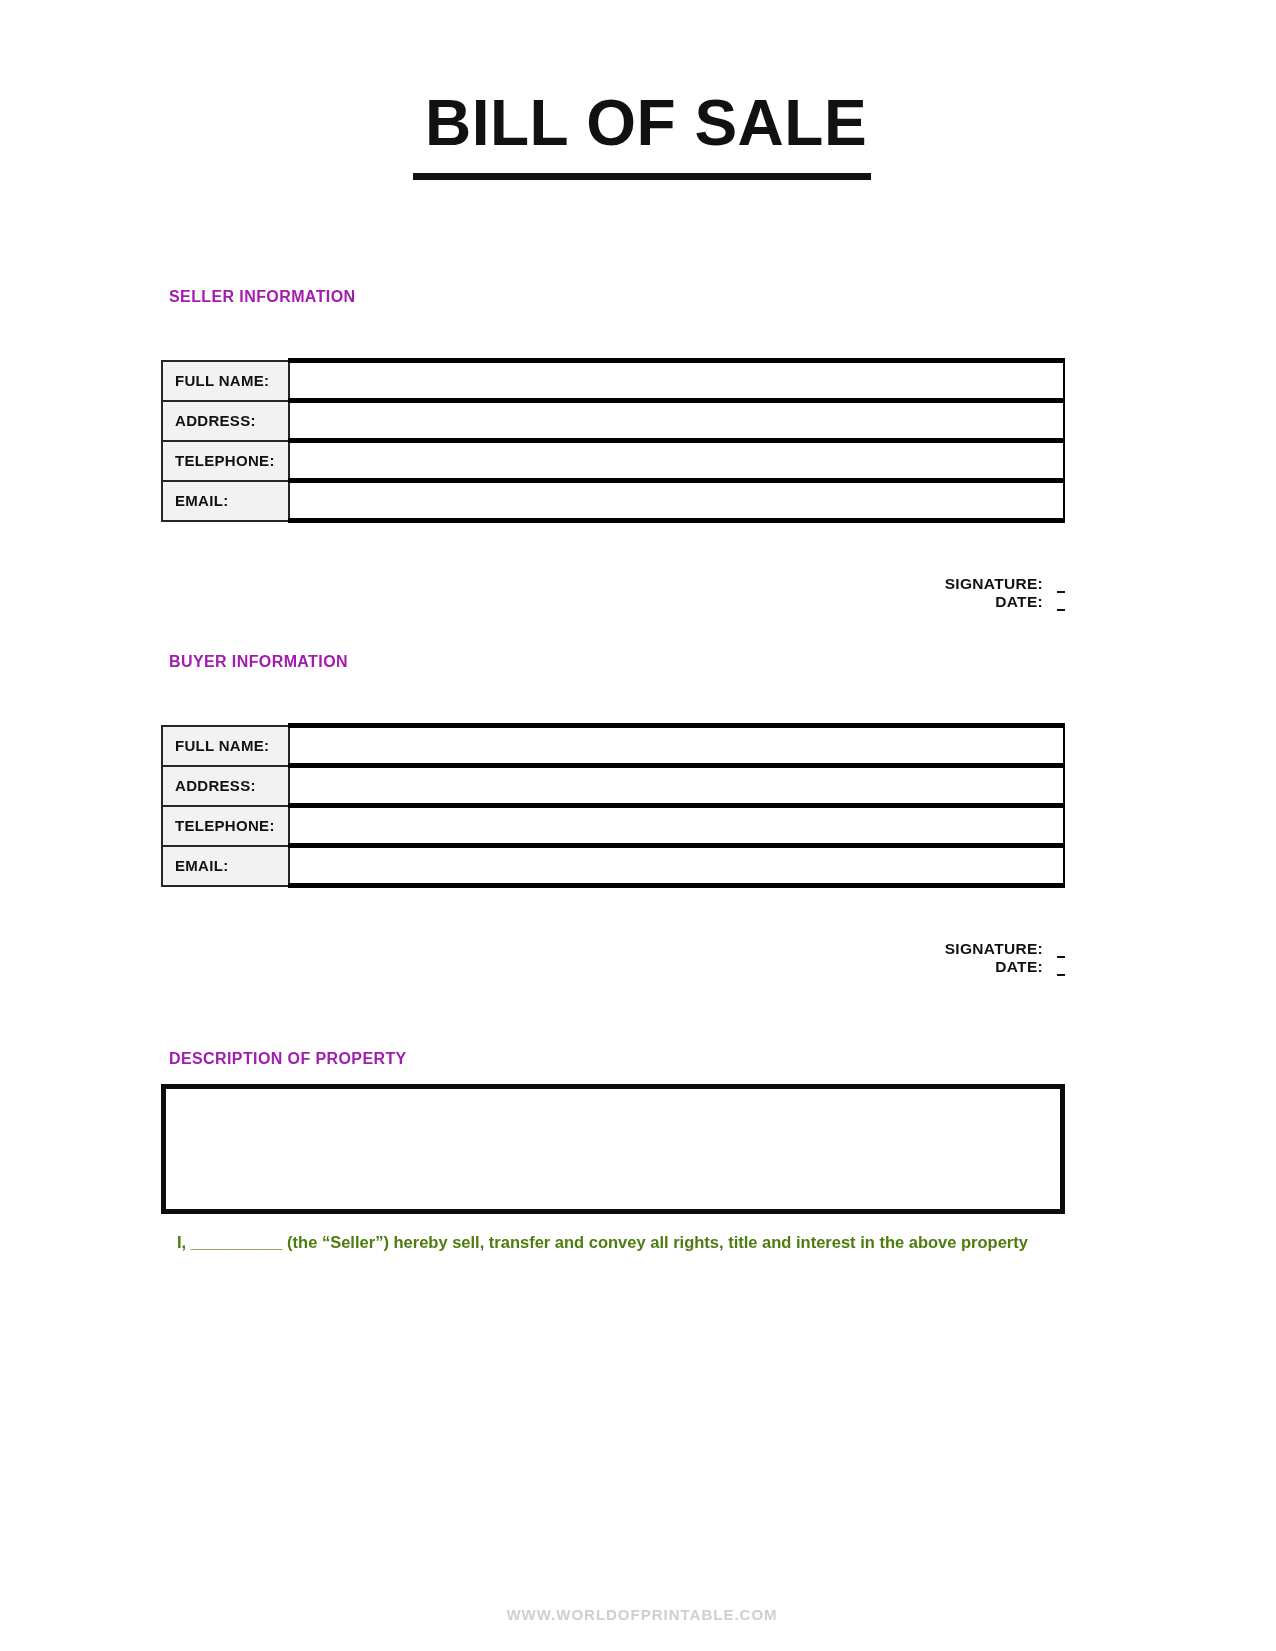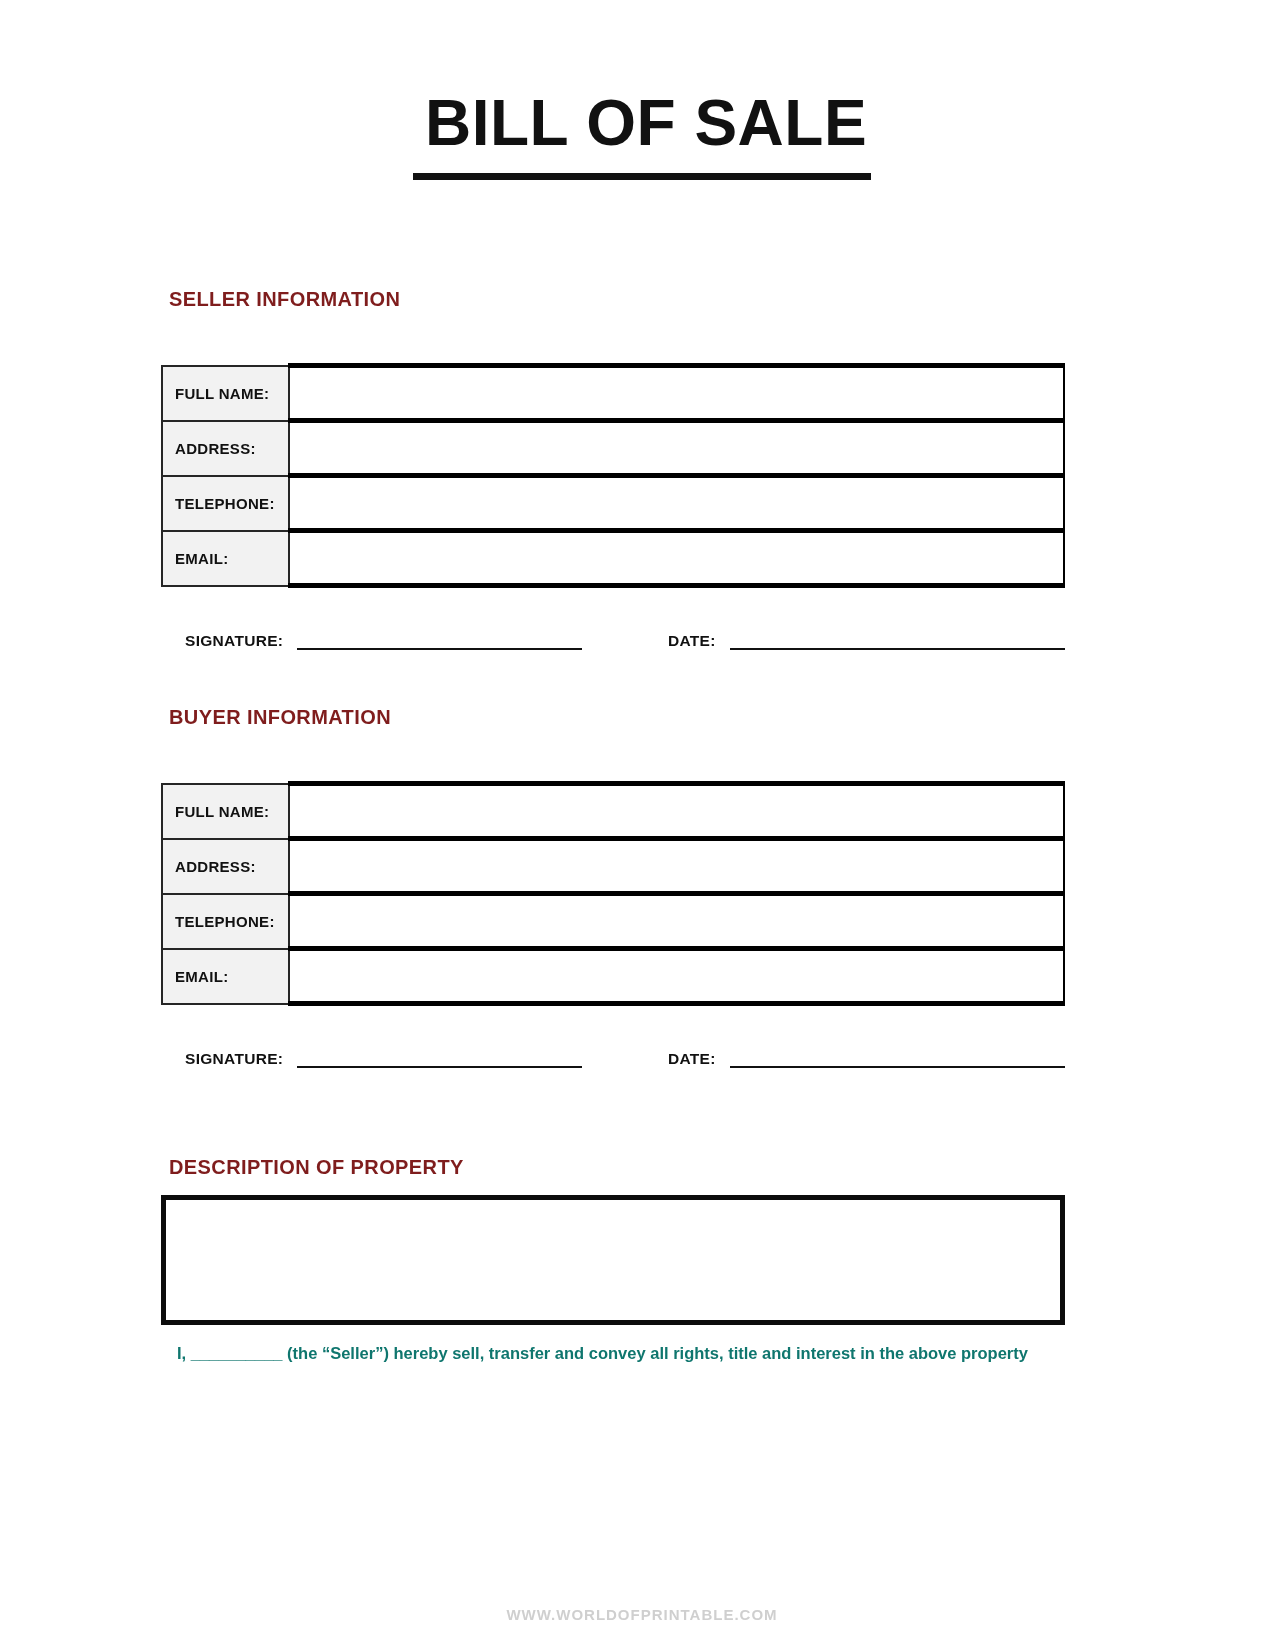"SELLER INFORMATION" .section-heading { color: #7f1d1d -> #a21caf; font-size: 20px -> 16px }
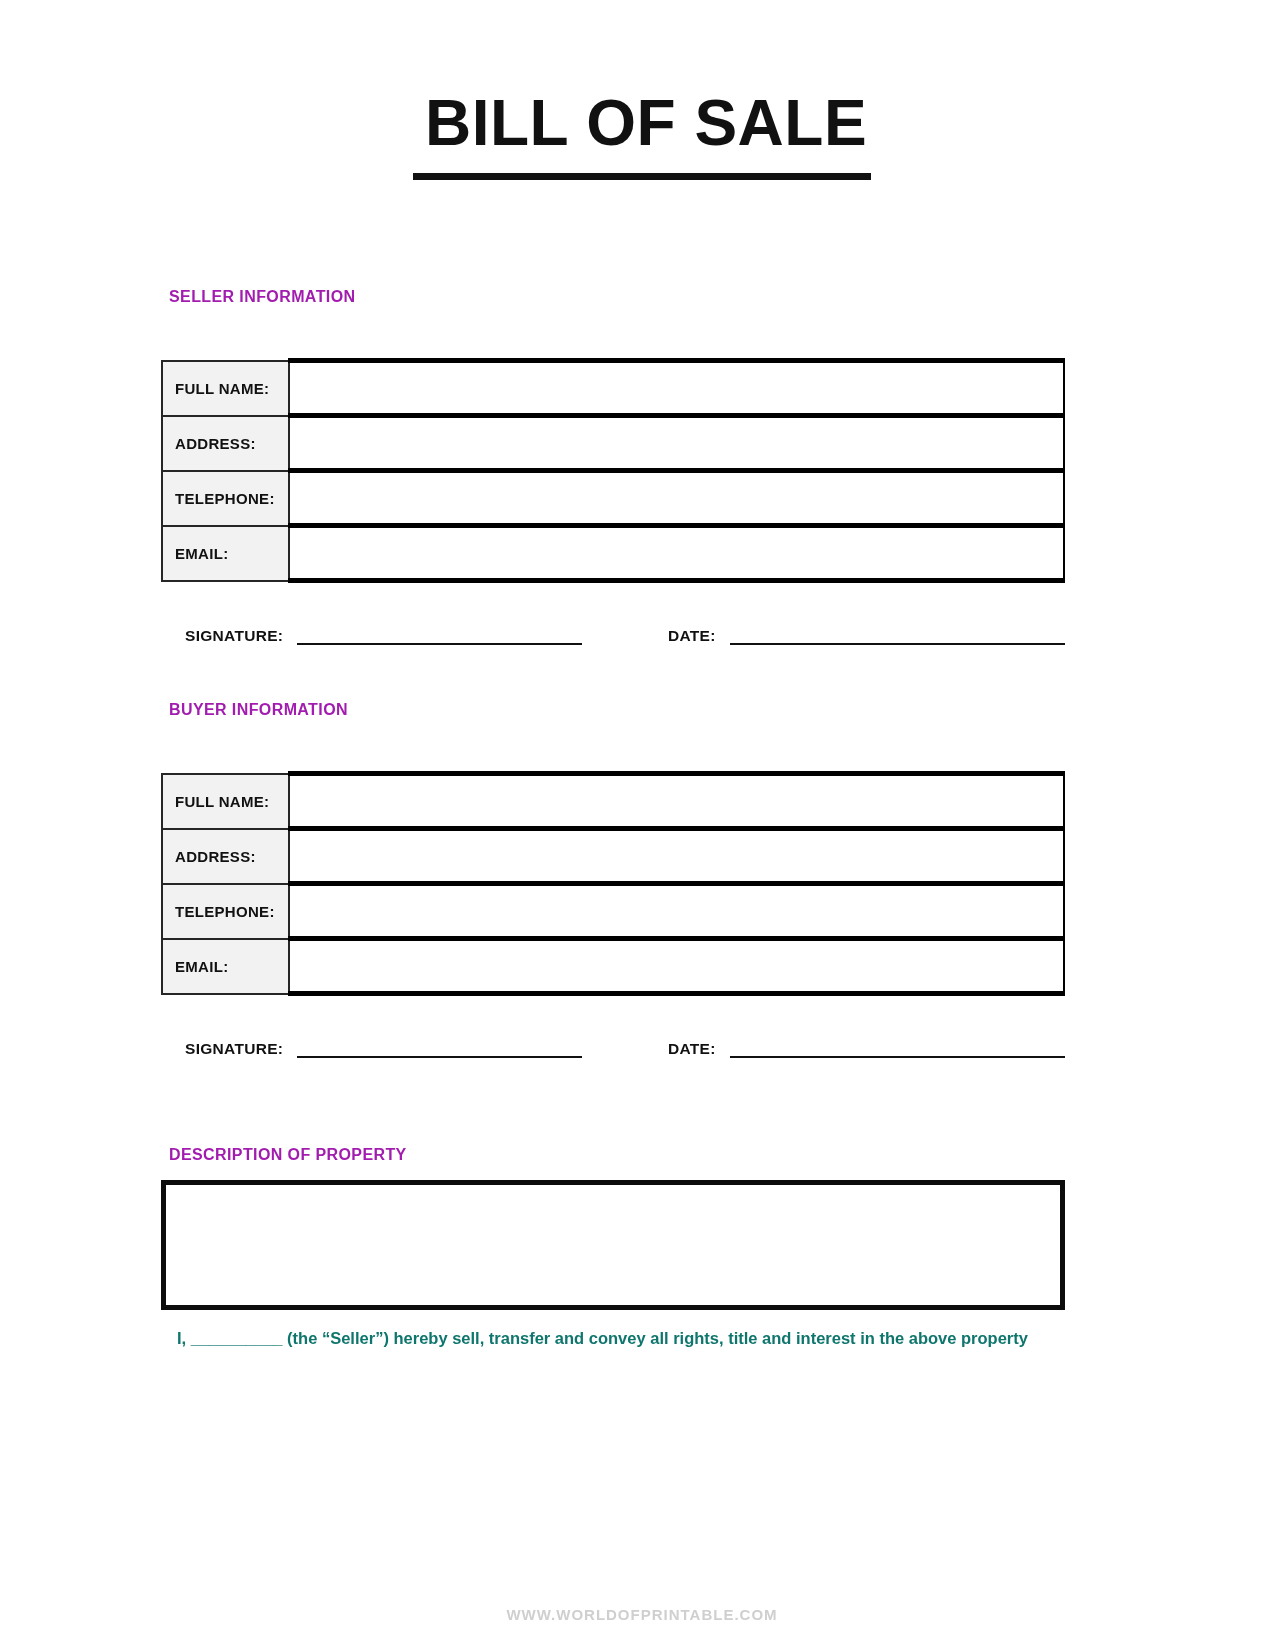"FULL NAME:" .info-table td.lbl { height: 55px -> 40px }
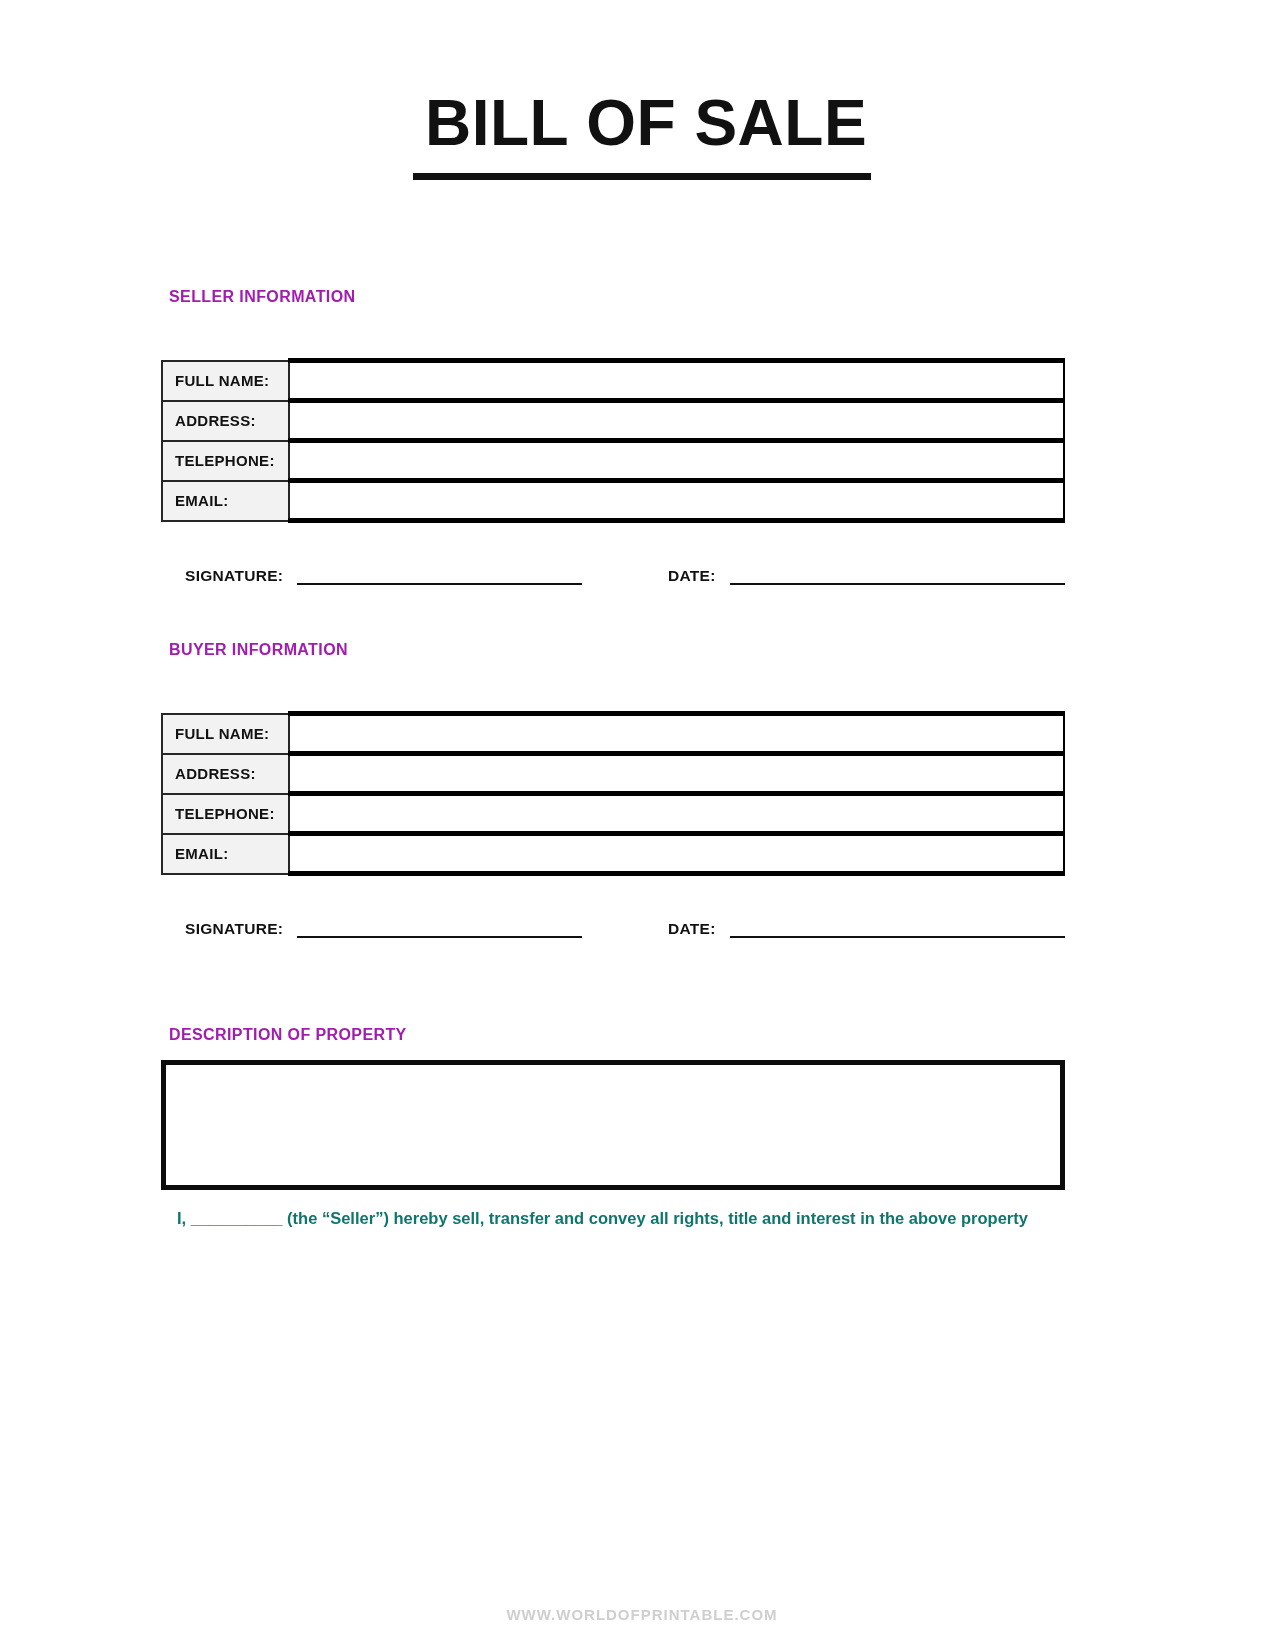"SIGNATURE:" .sig-row { flex-direction: none -> column; margin-top: 40px -> 52px }
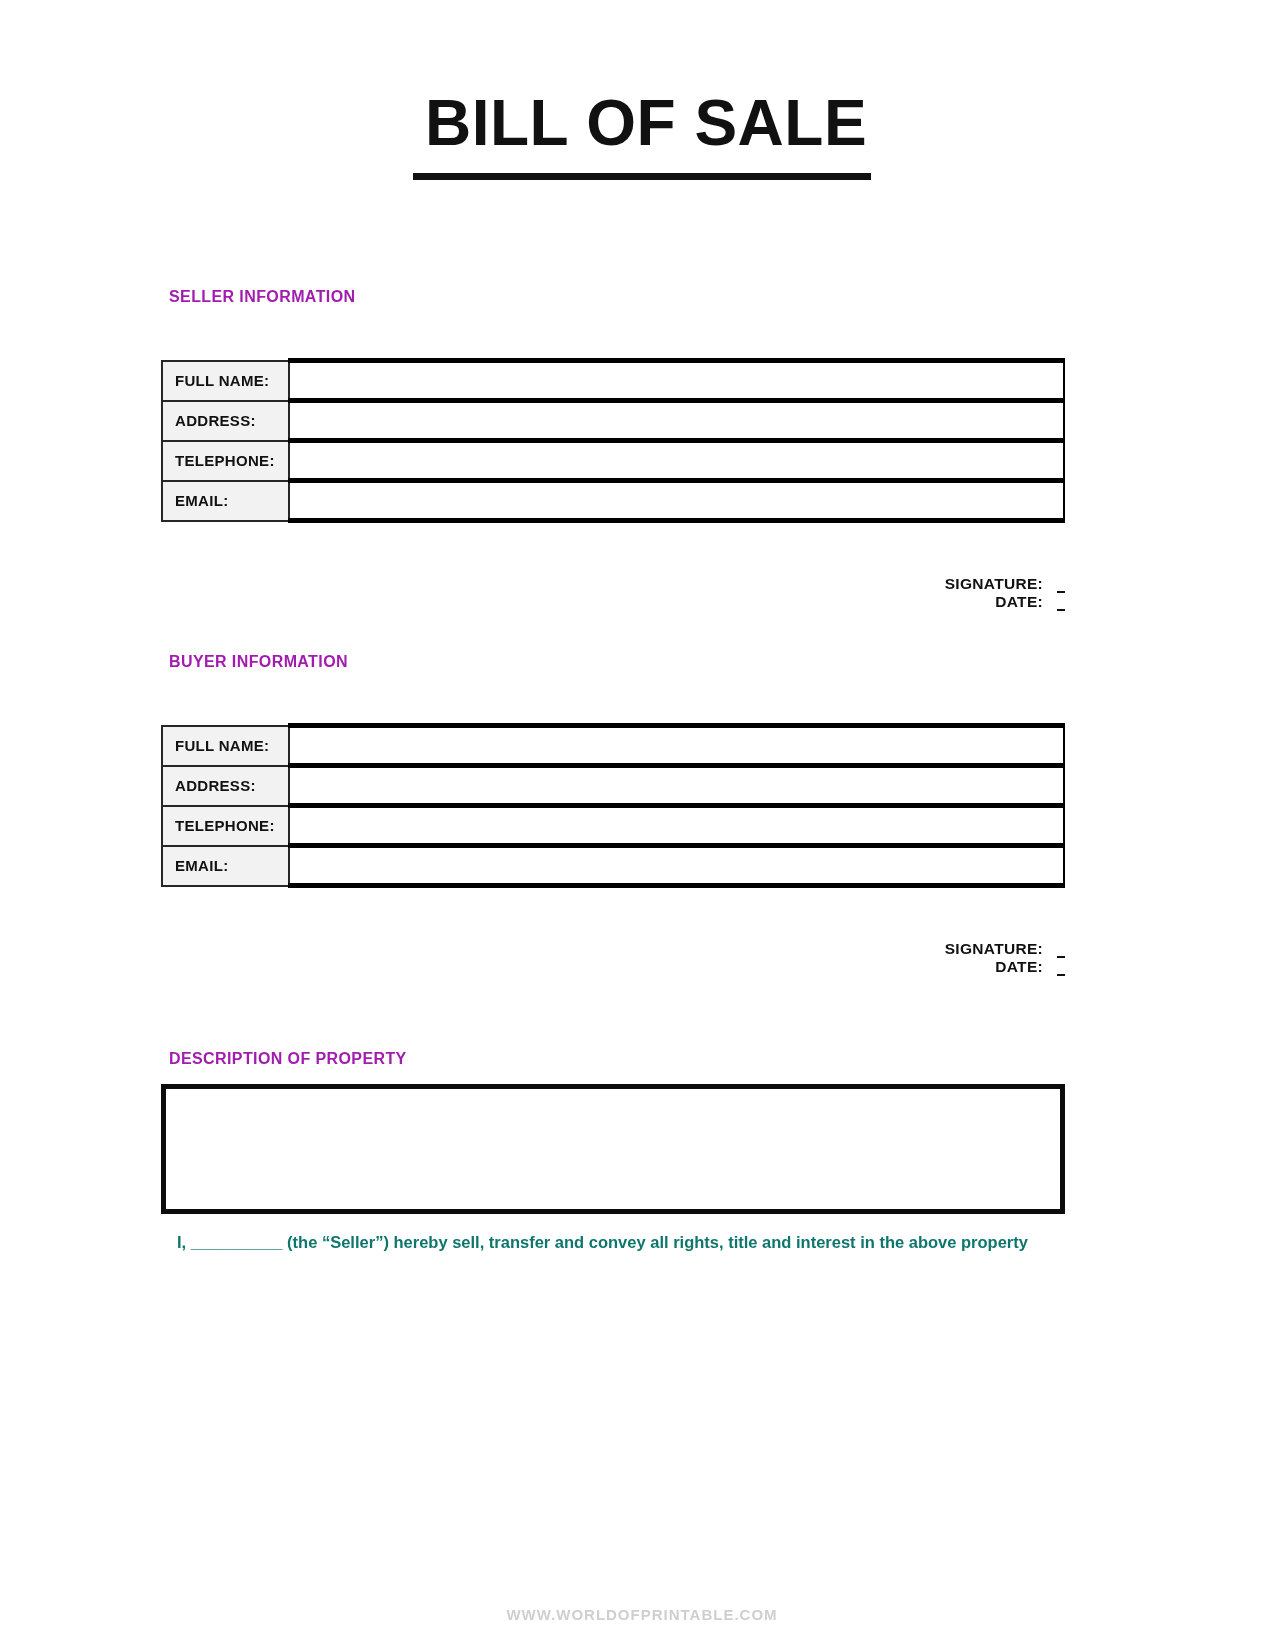"I, __________ (the “Seller”) hereby" .legal { color: #0f766e -> #4d7c0f }
